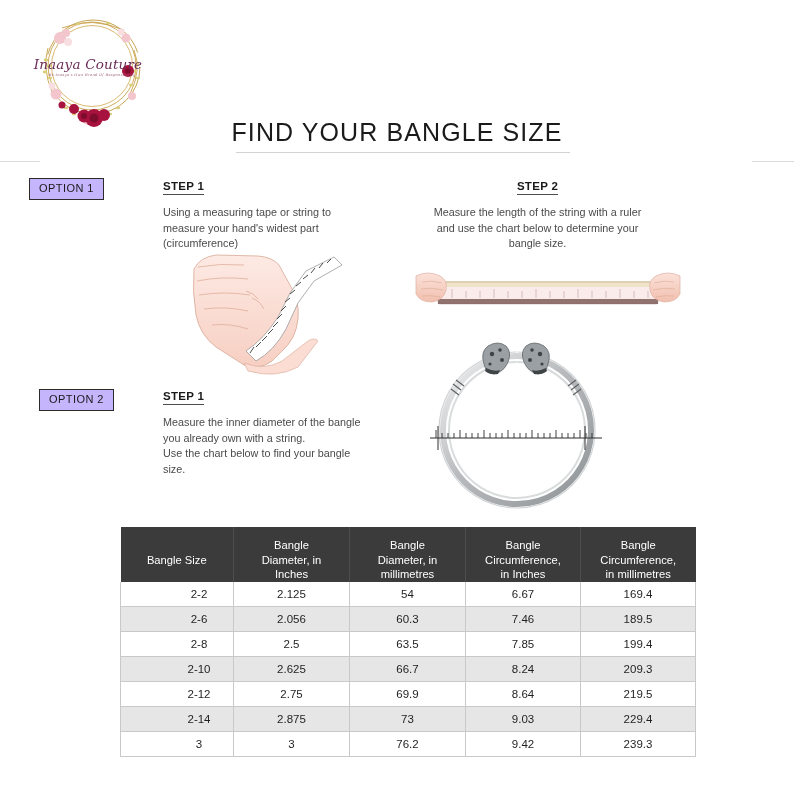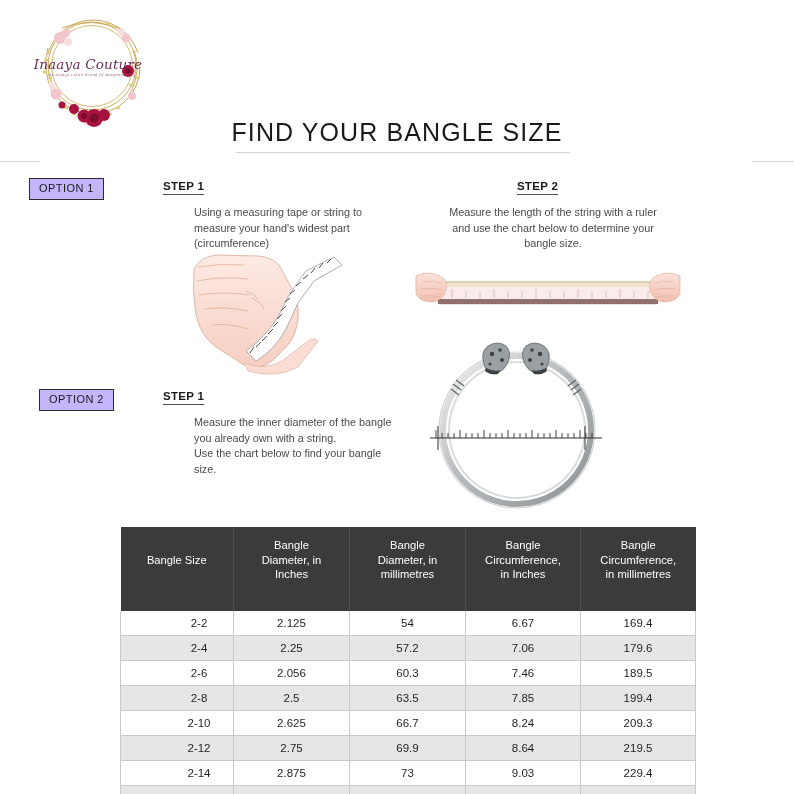"Using a measuring tape or" .step-body { margin-left: 31px -> none }
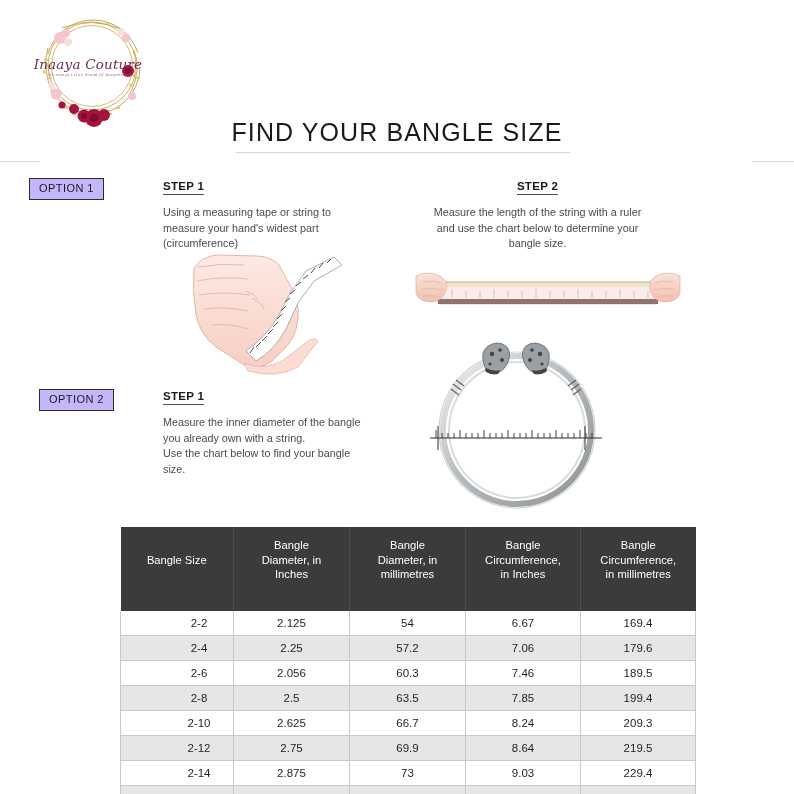"Bangle" table.size-table thead th { padding: 11px 4px 29px 4px -> 11px 4px 0 4px }
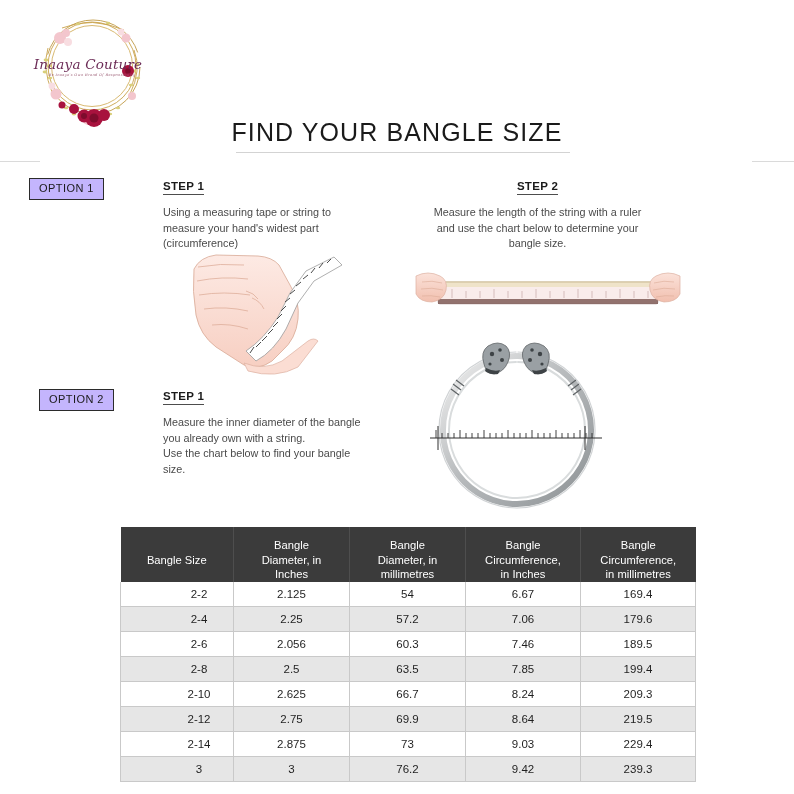"2-4" tr { html: <tr> <td>2-4</td> <td>2.25</td> <td>57.2</td> <td>7.06</td> <td>179.6</td> </tr> -> none }
